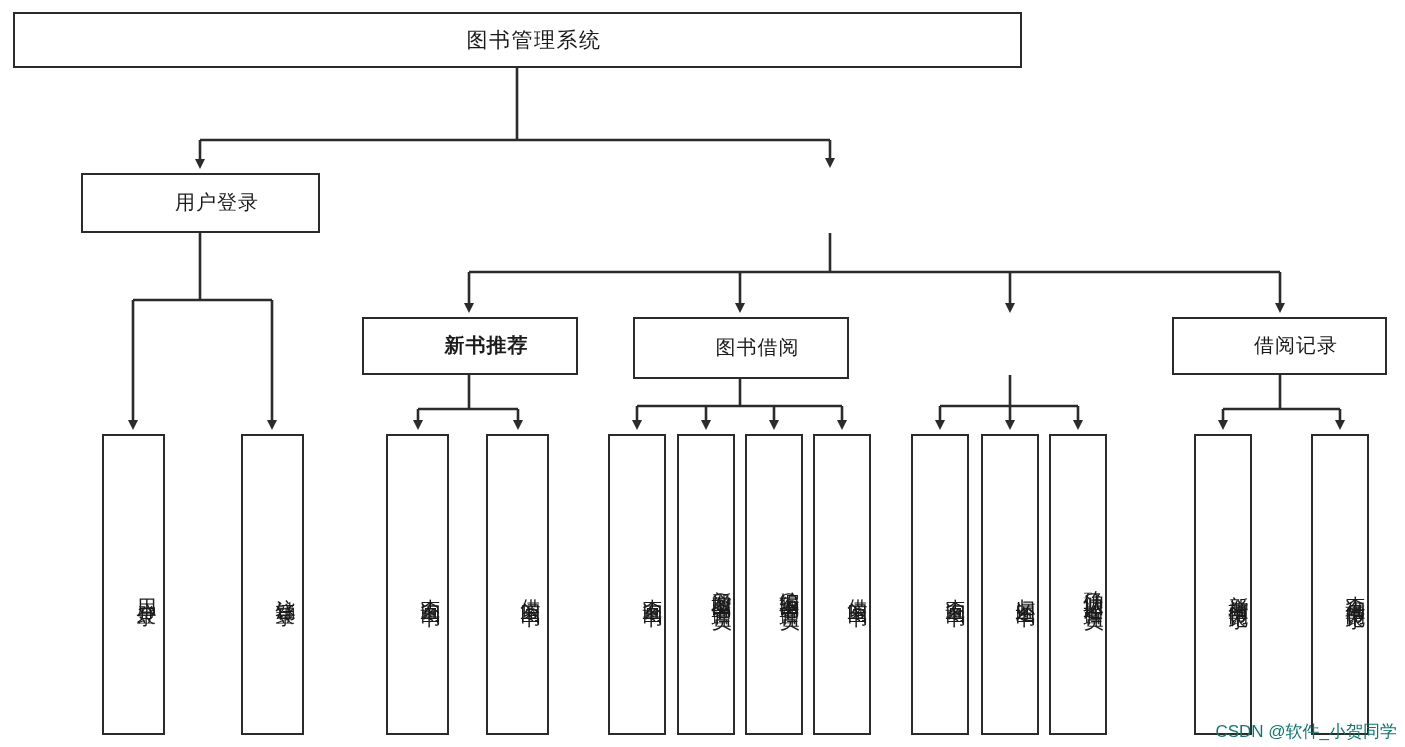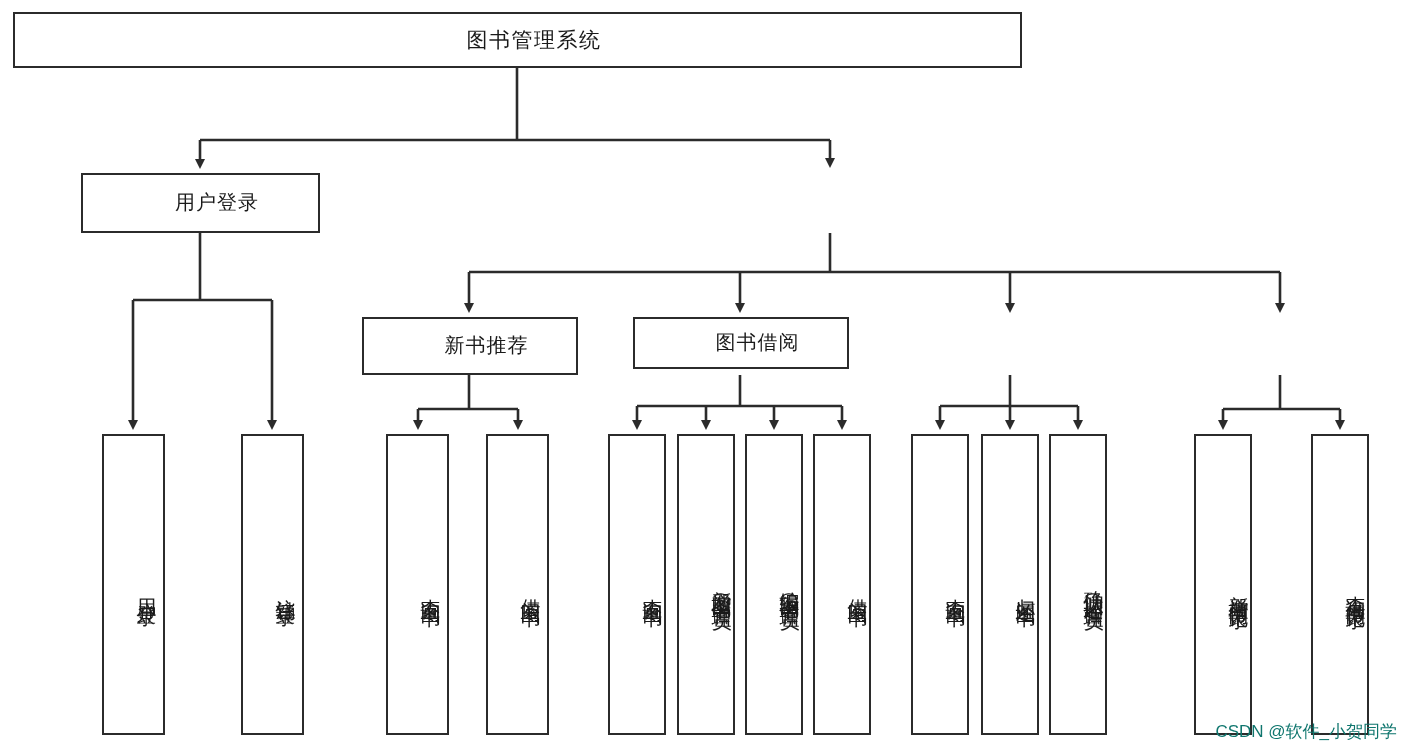"新书推荐" div.node { font-weight: none -> bold }
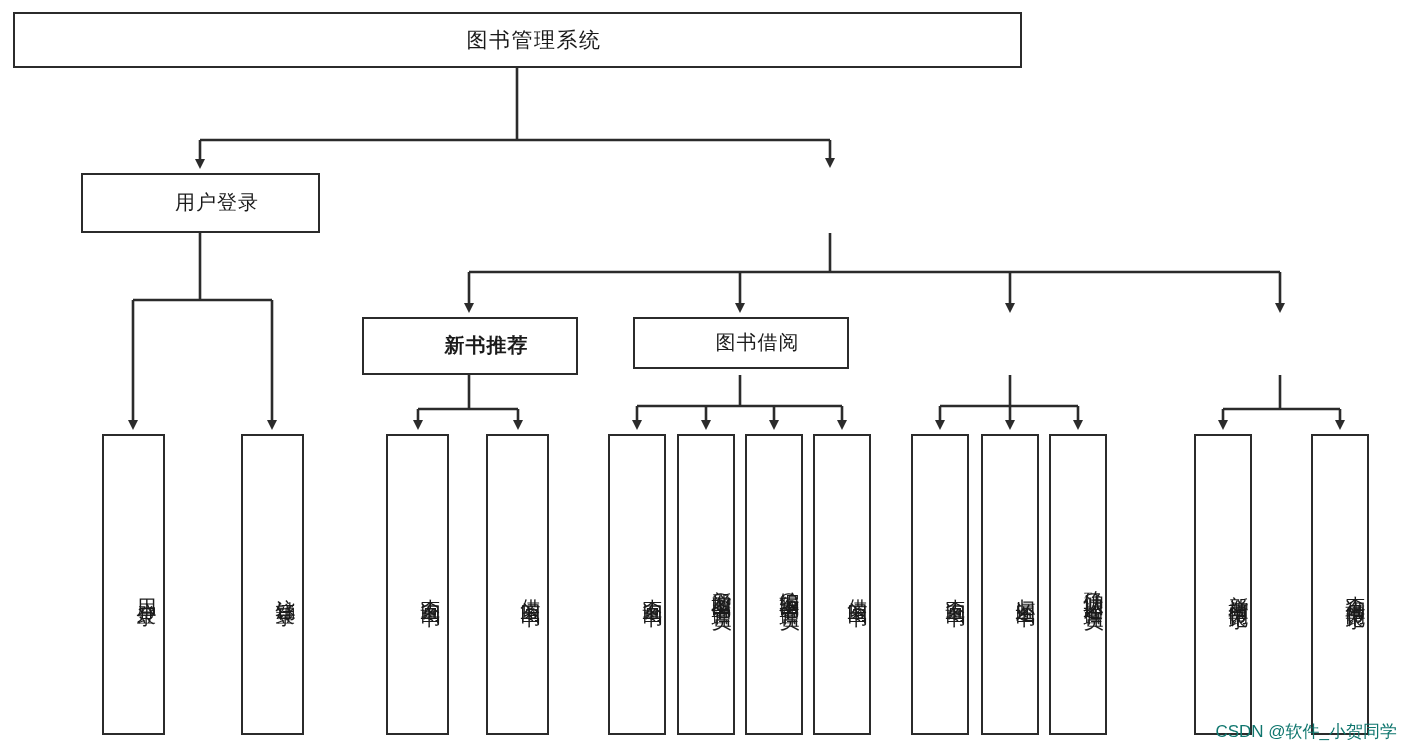"图书借阅" div.node { height: 52px -> 62px }
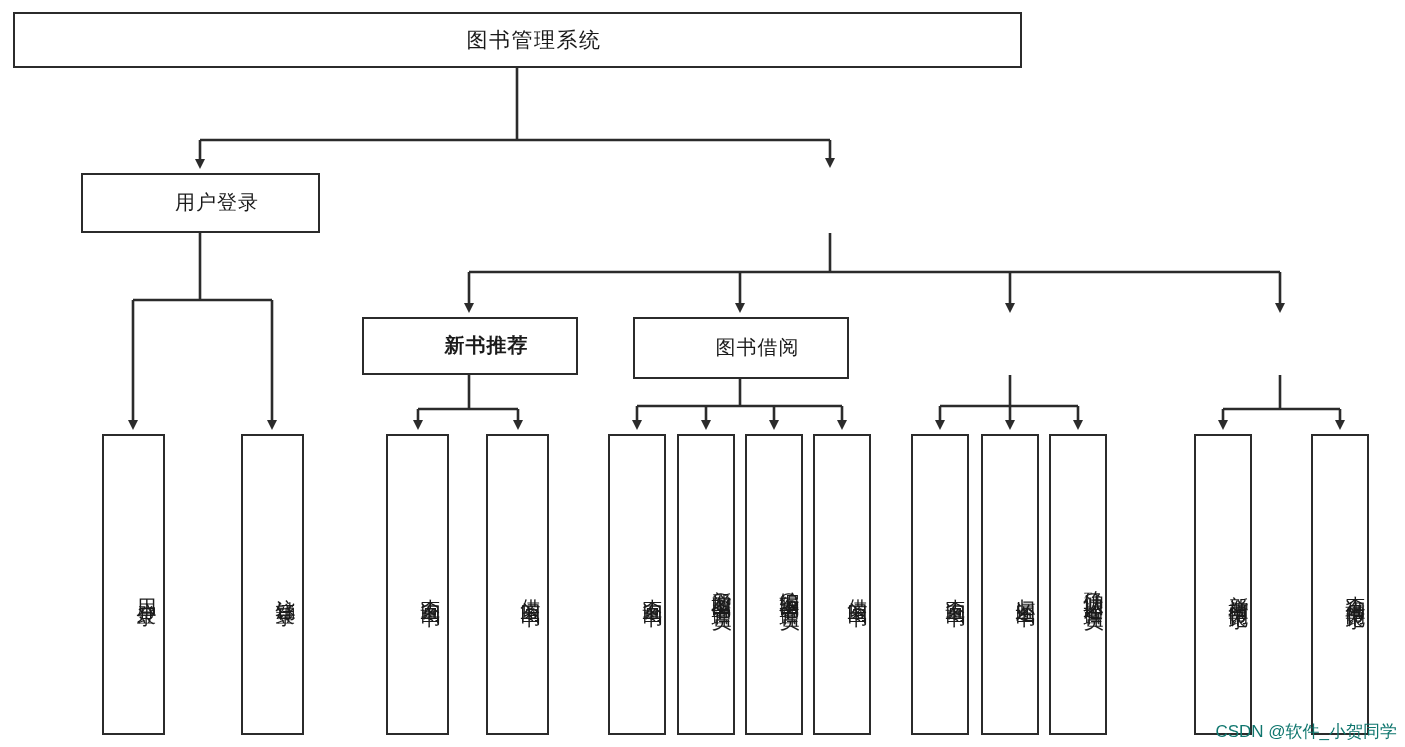"借阅记录" div.node { html: none -> <div> <span>借阅记录</span> </div> }
